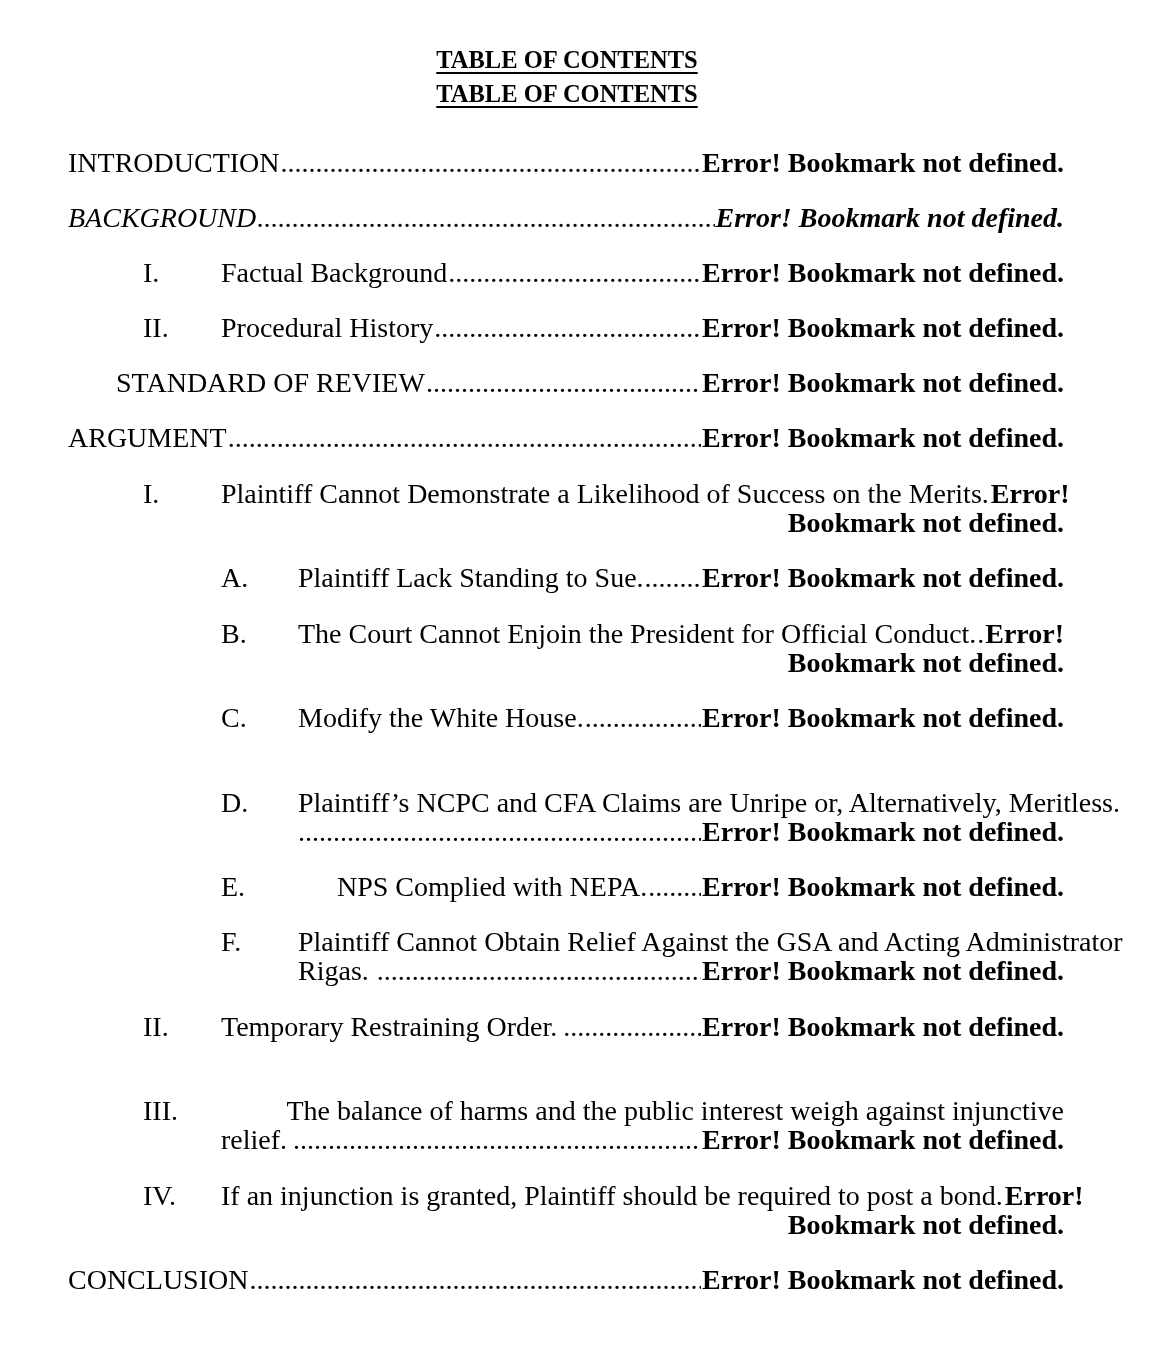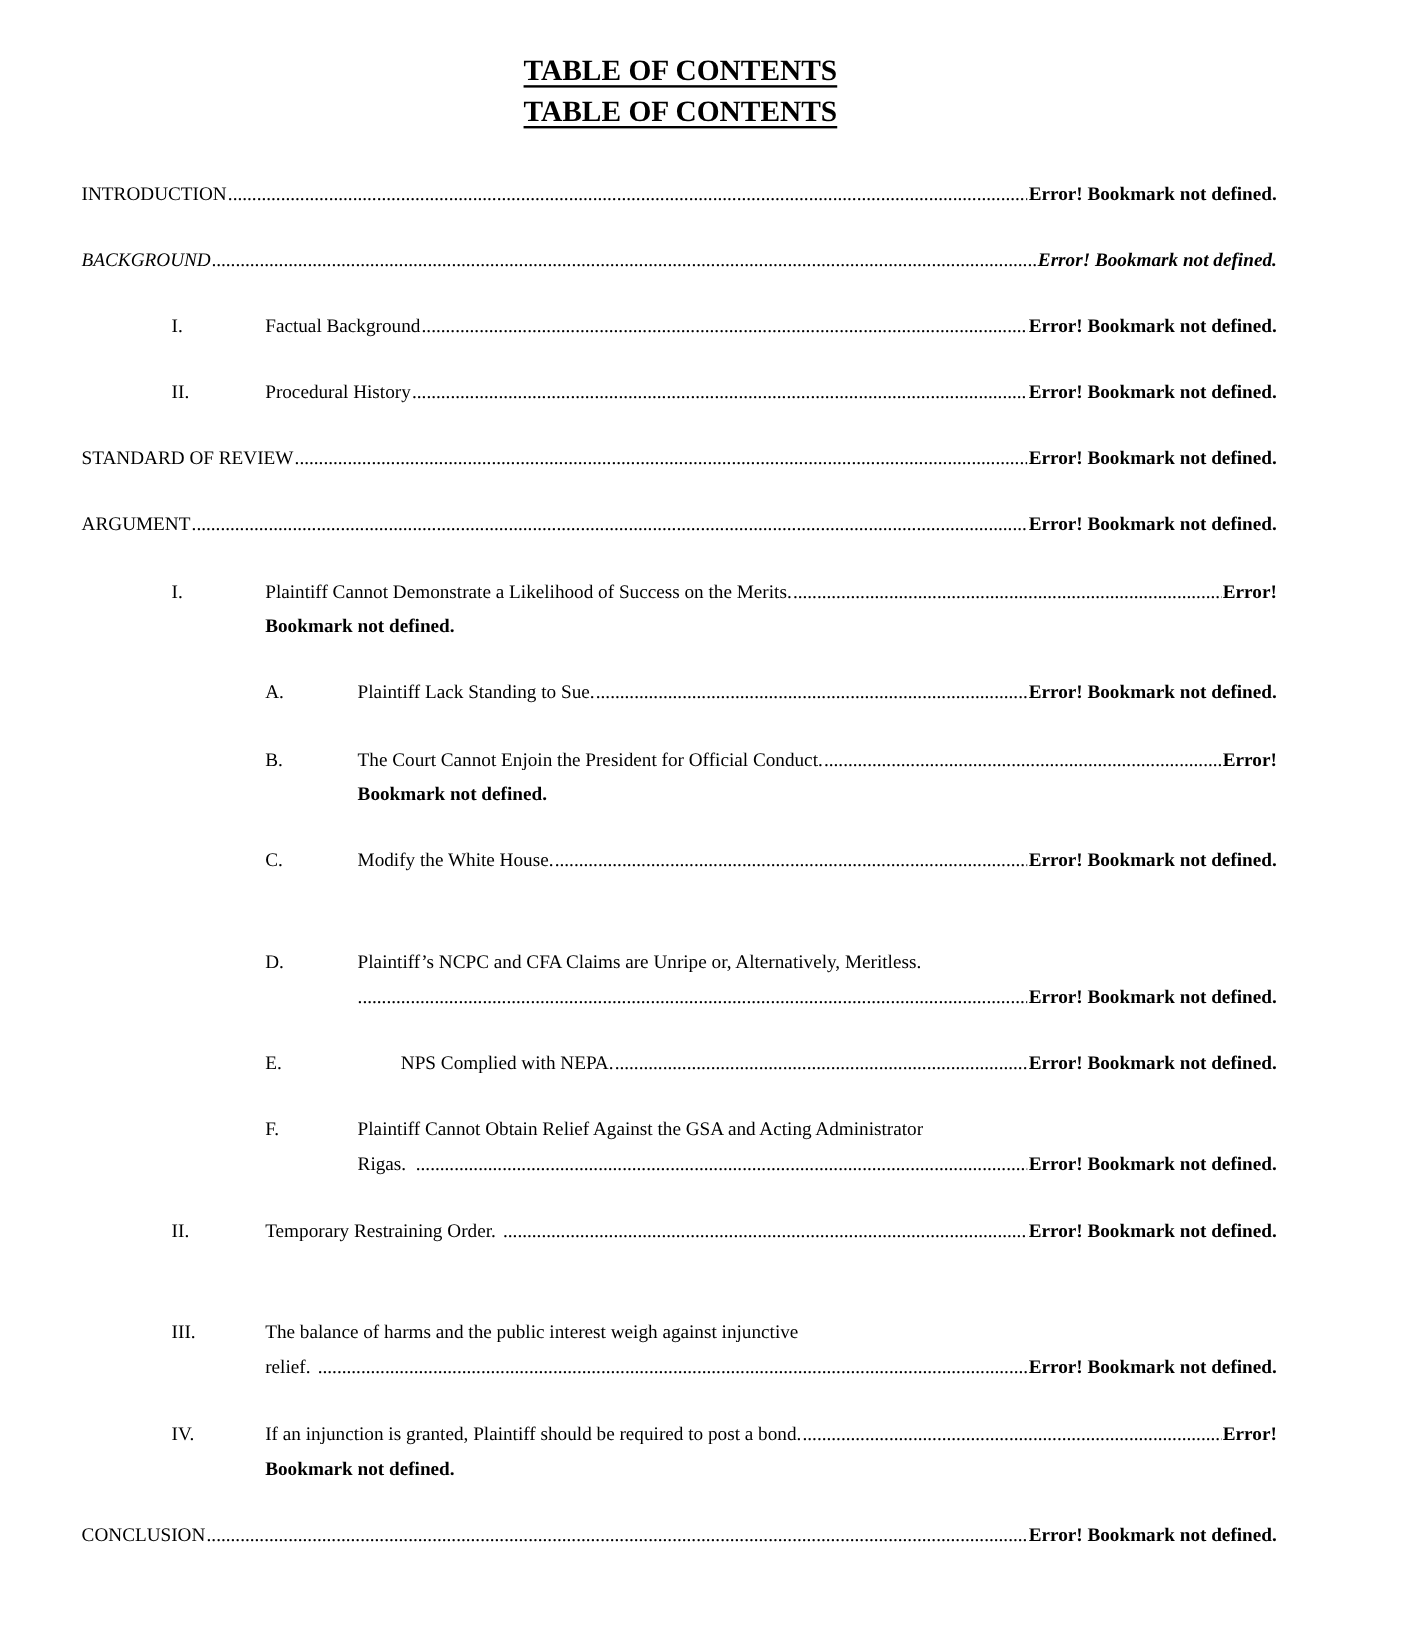"INTRODUCTION" .entry { font-size: 16px -> 28px }
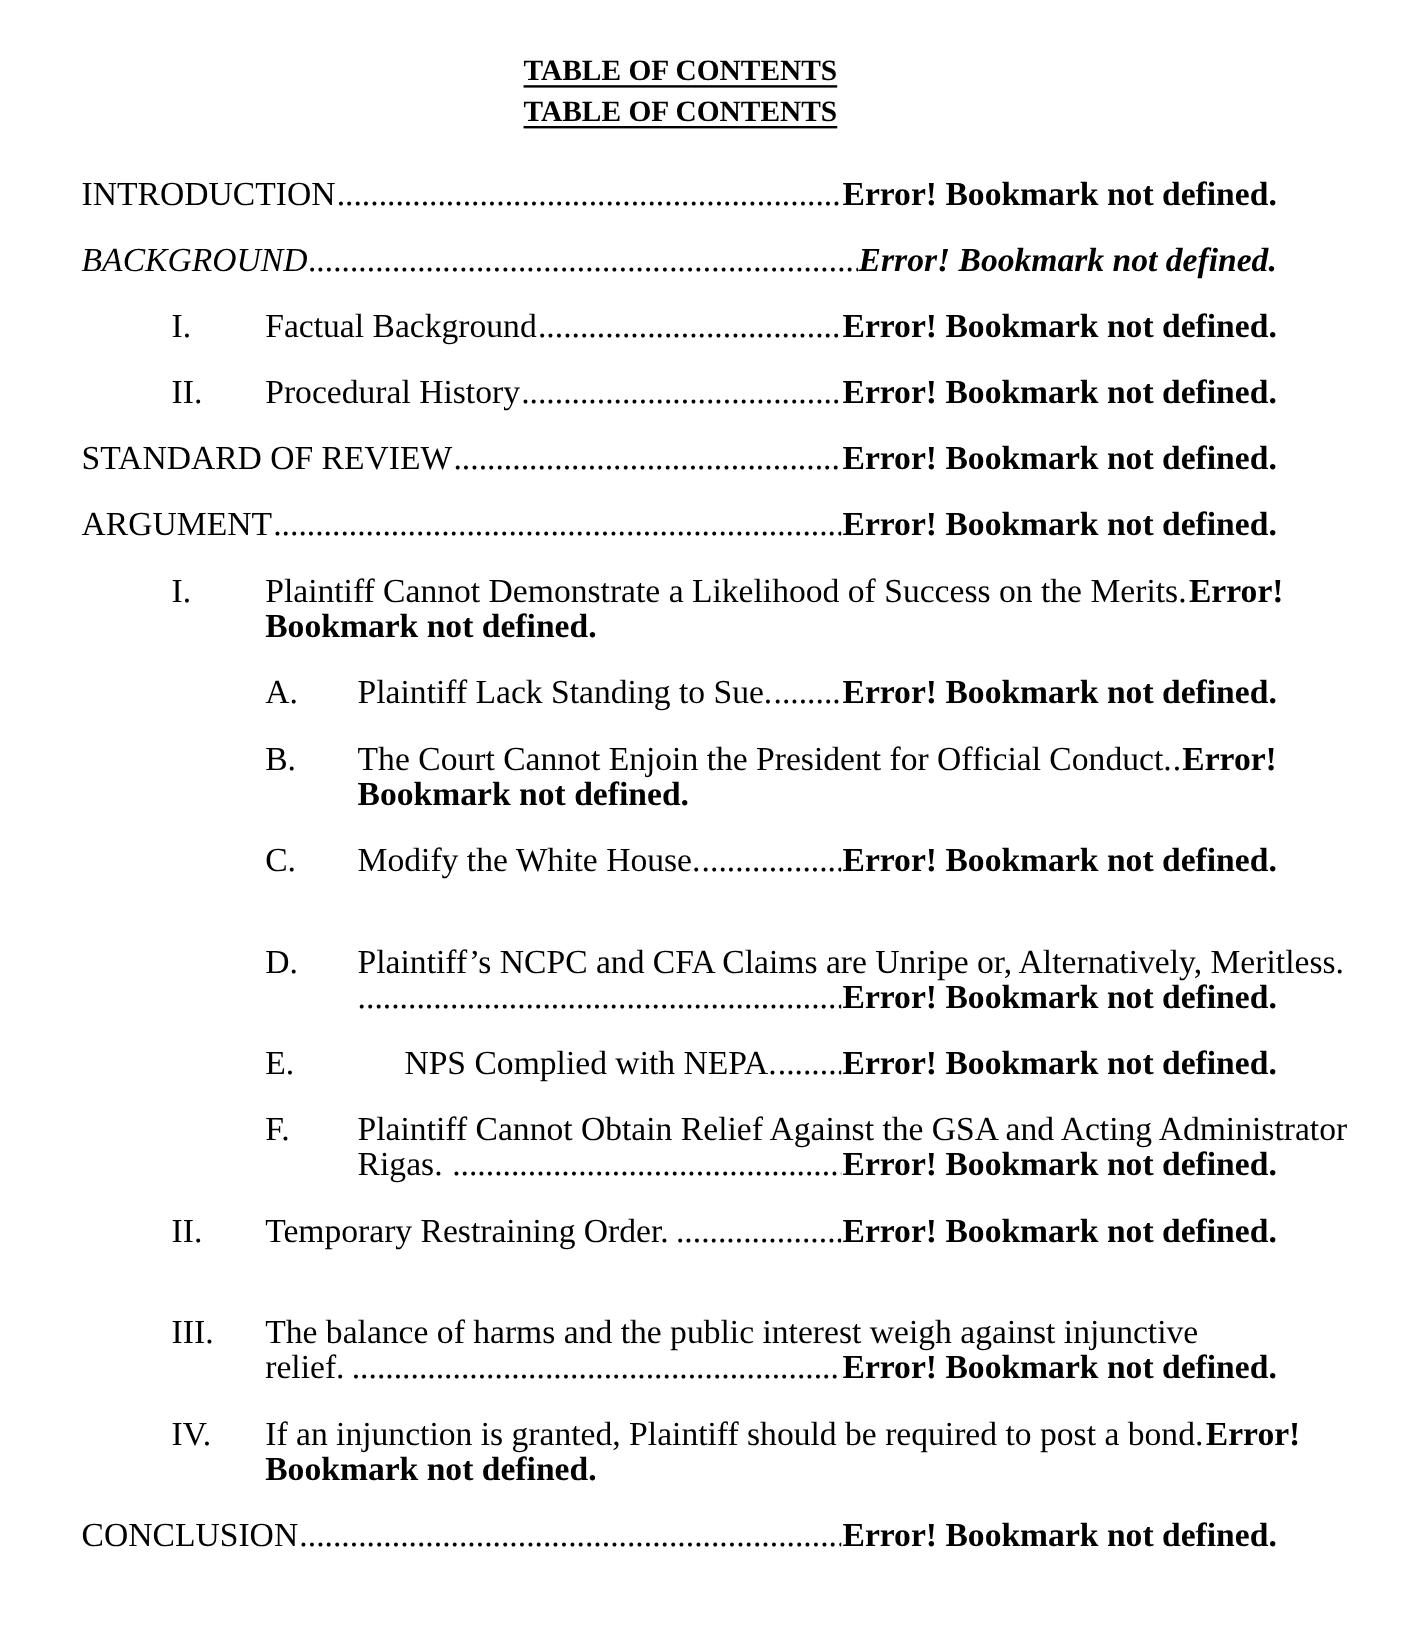"STANDARD OF REVIEW" div.entry { margin-left: none -> 48px }
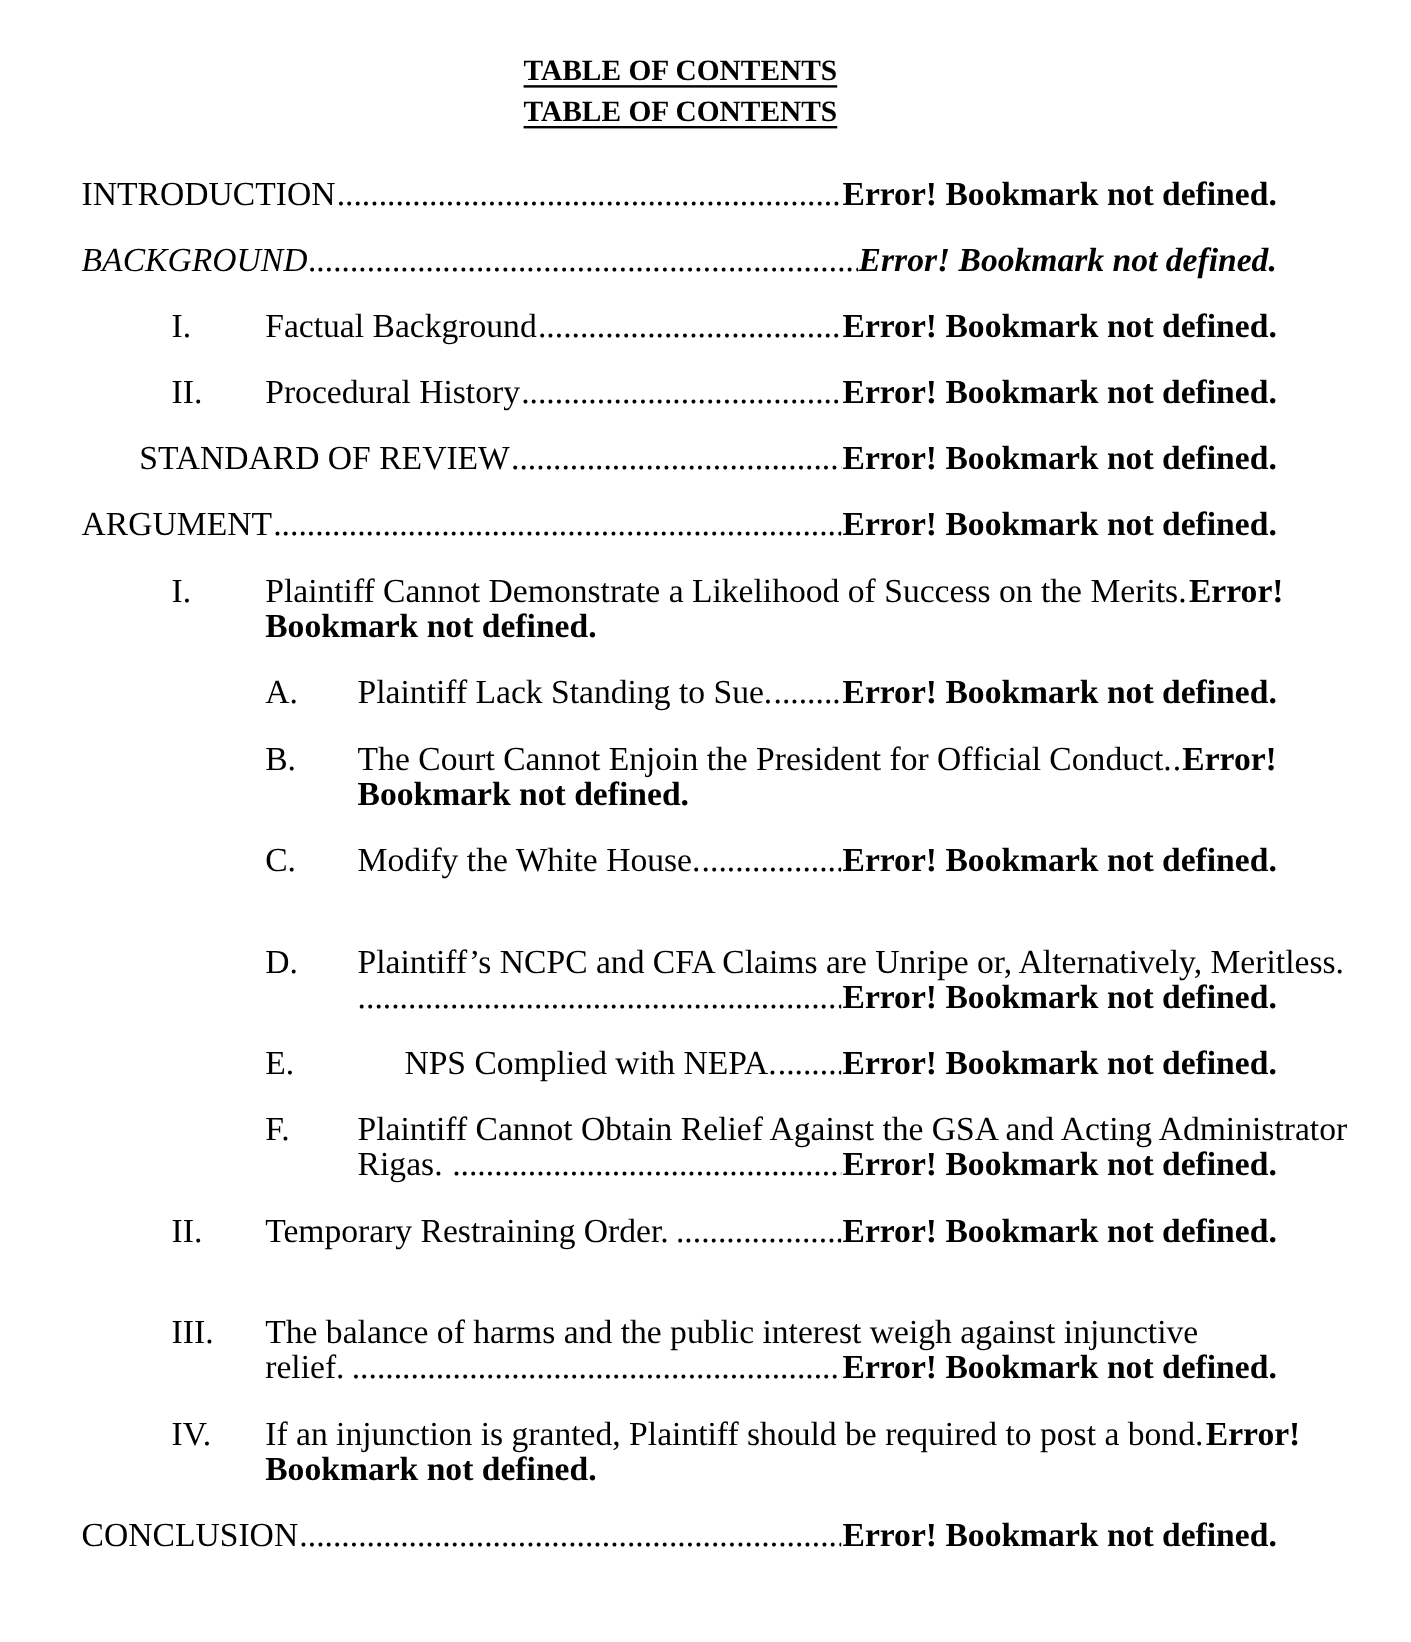"Bookmark not defined." .line { text-align: none -> right }
